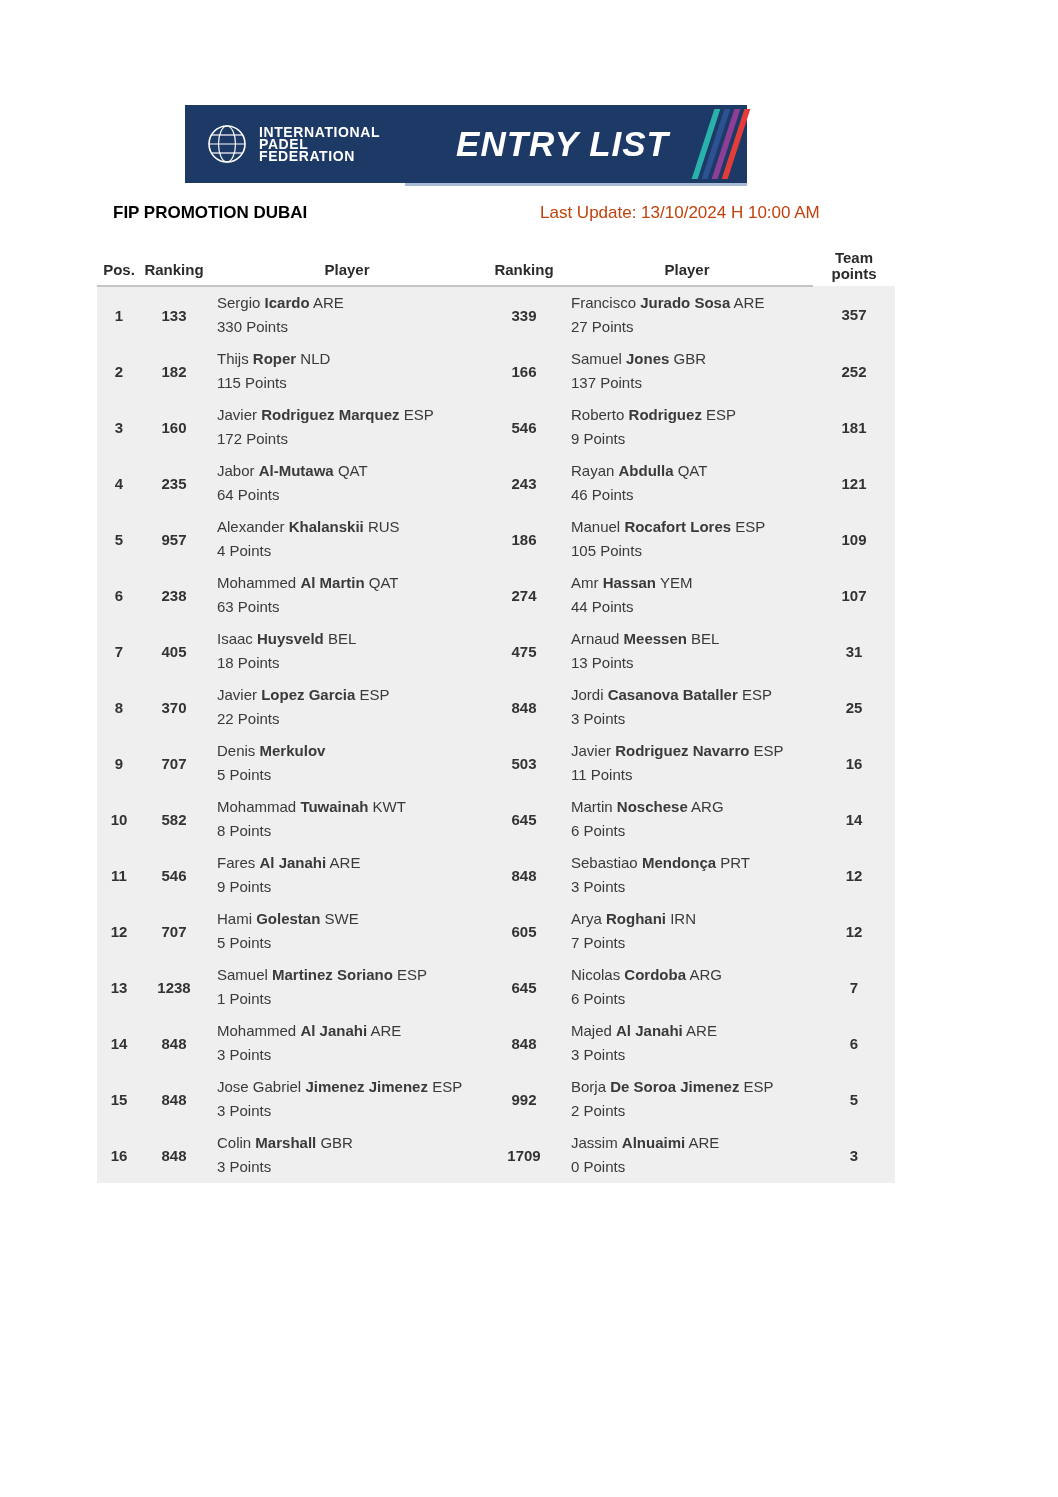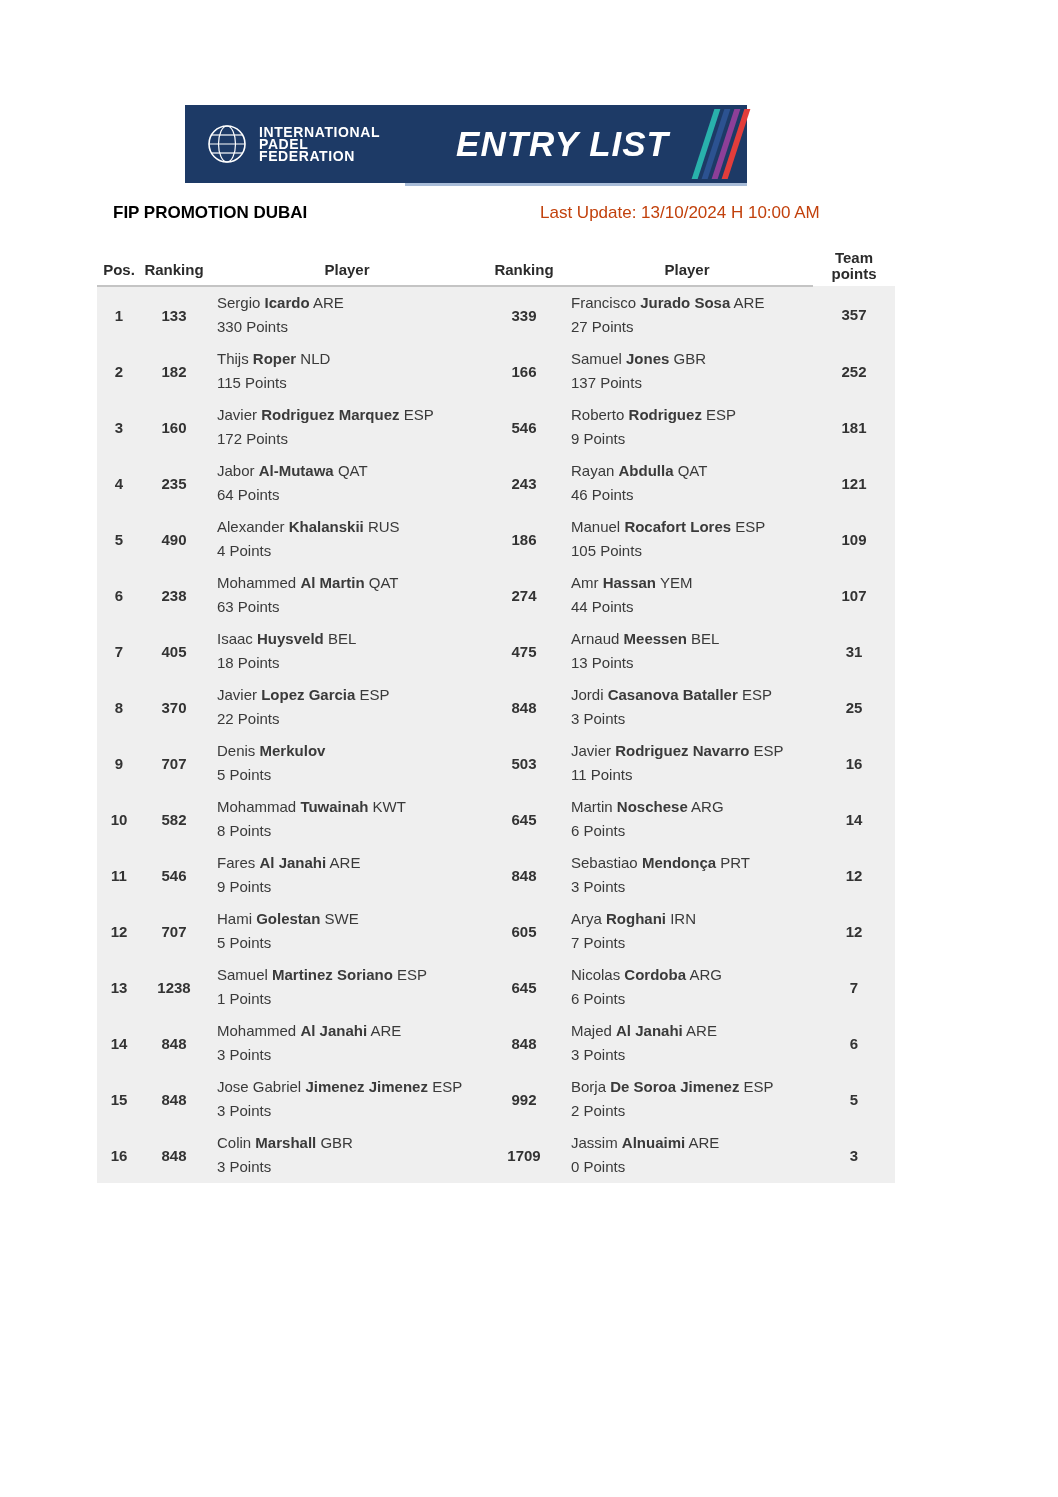"490" td.c-rank { text: 490 -> 957 }
